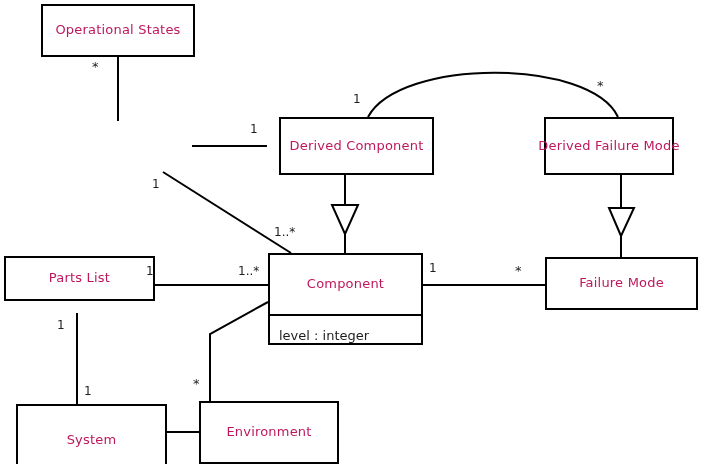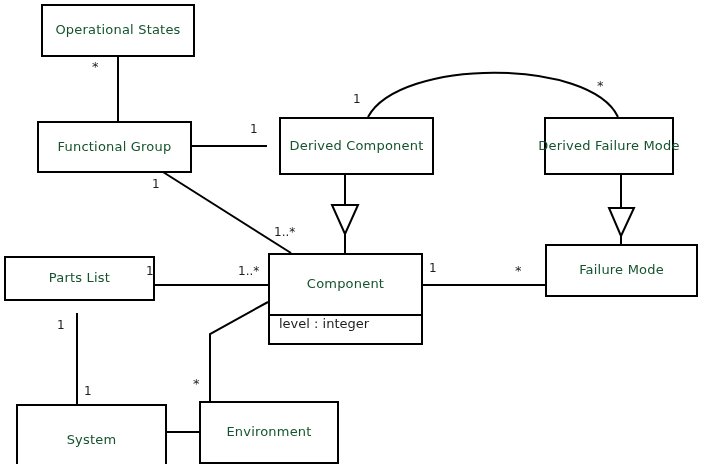"Operational States" .uml-class .class-name { color: #14532d -> #be185d }
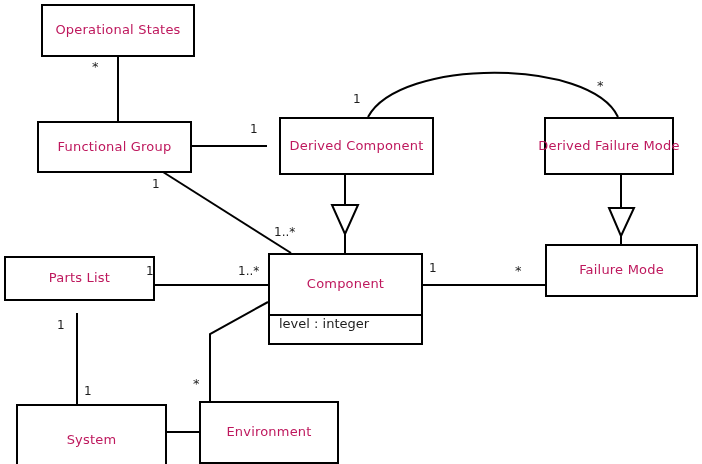"Functional Group" div.uml-class { html: <div> <span>Functional Group</span> </div> -> none }
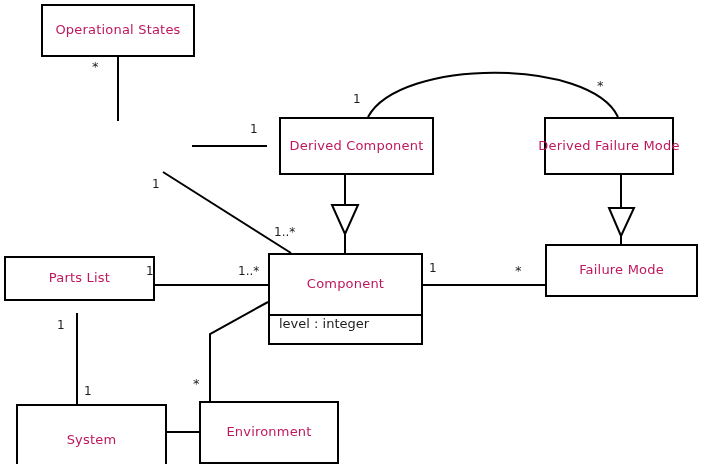"Failure Mode" div.uml-class { top: 244px -> 257px }
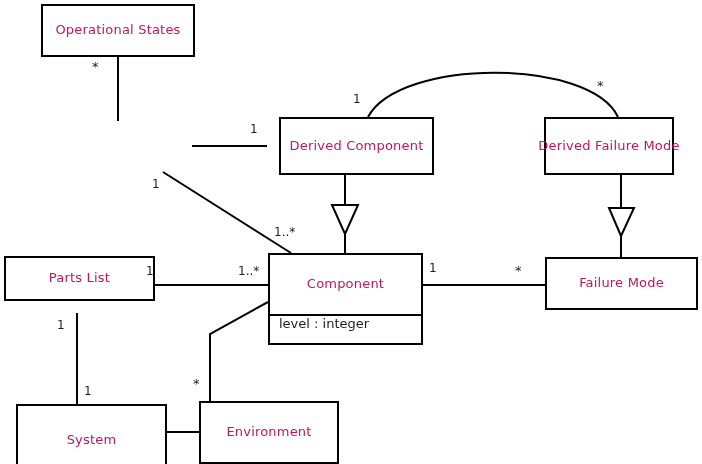"level : integer" .uml-attr-box { align-items: flex-start -> flex-end }
